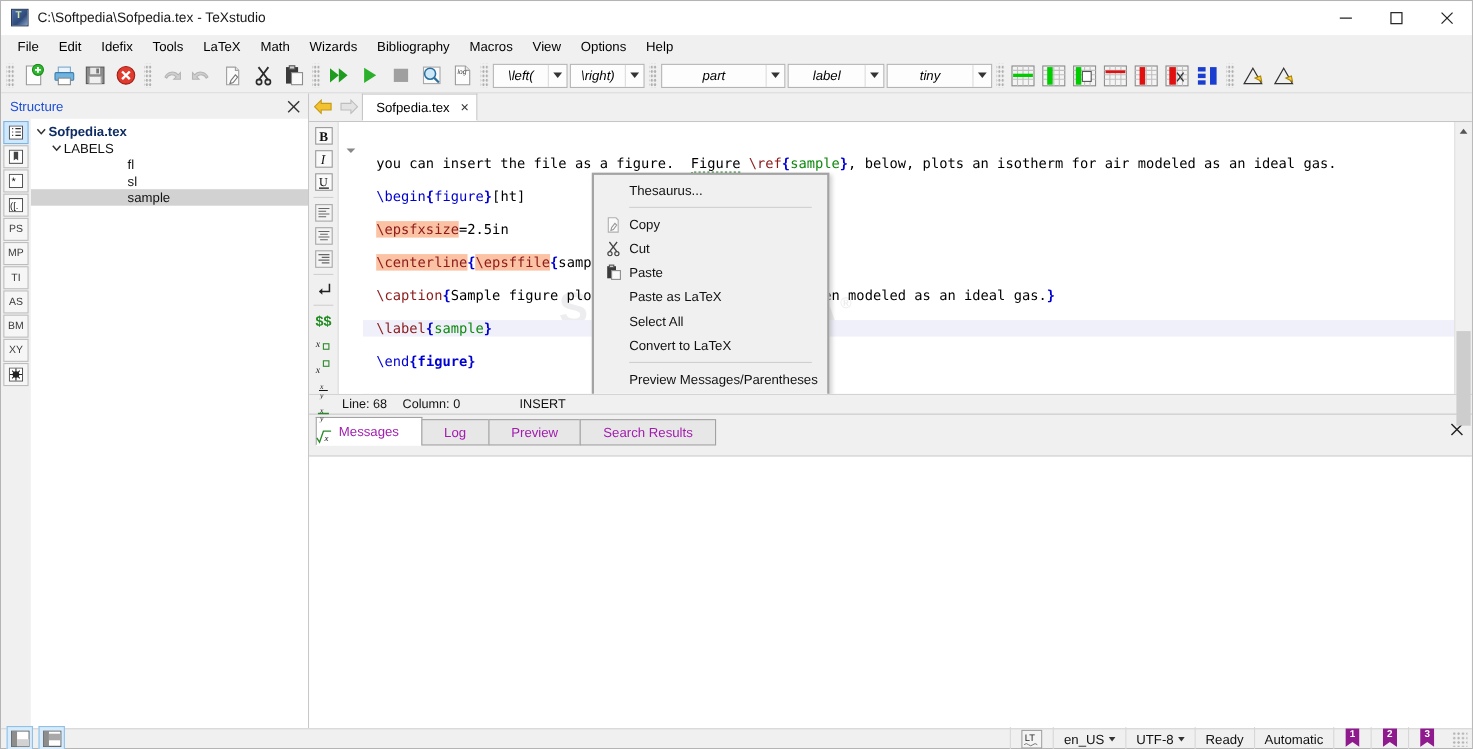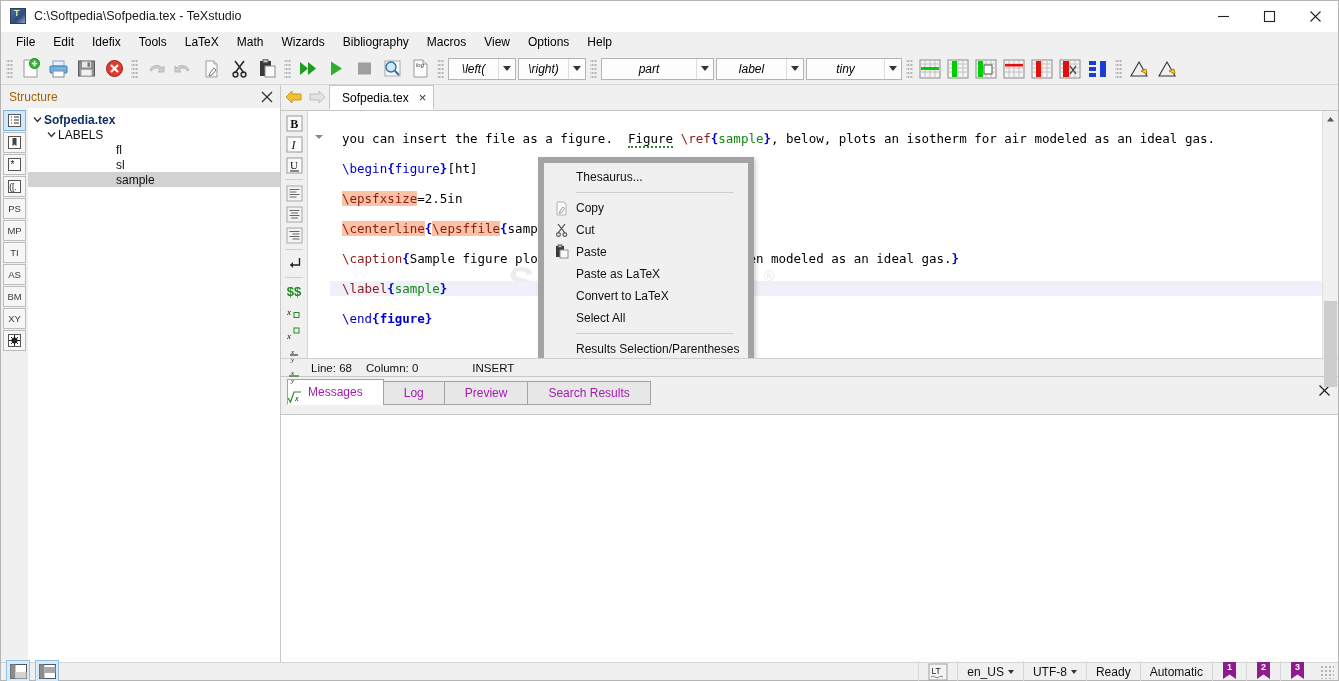"Structure" .dock-title { color: #a16207 -> #1d4ed8 }
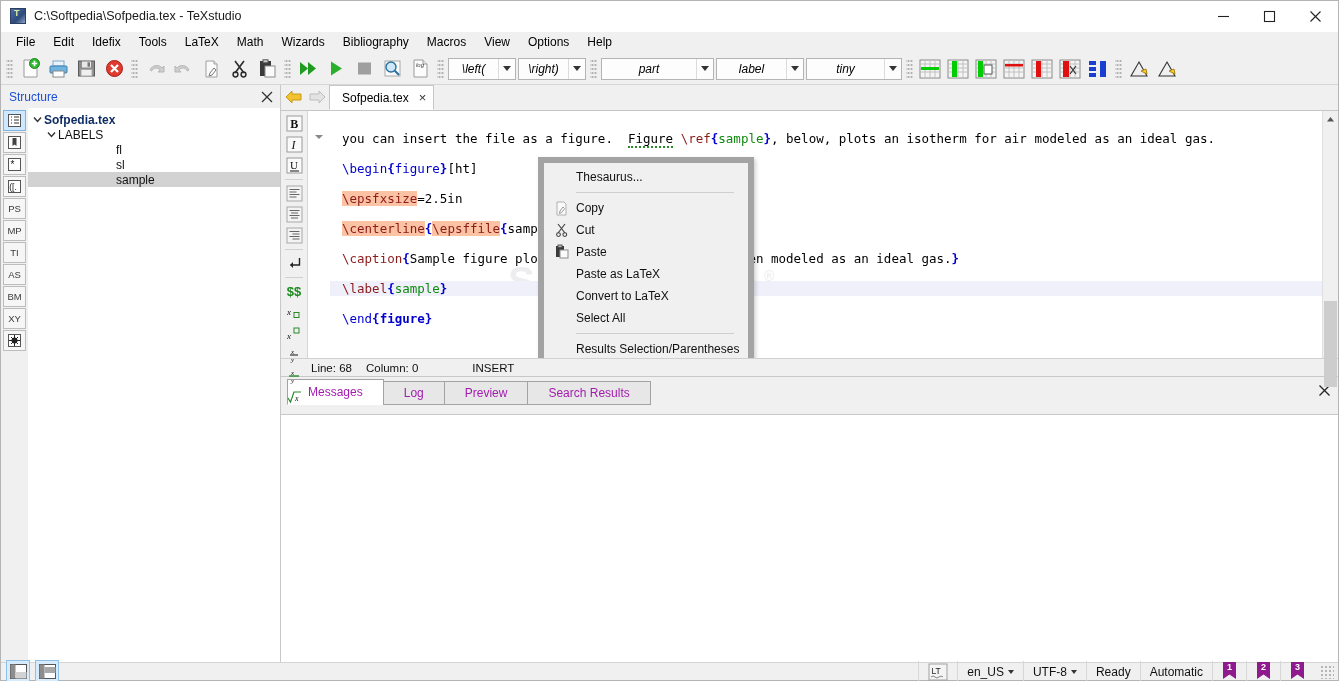"you can insert the file" .code-lines { padding-top: 5px -> 15px }
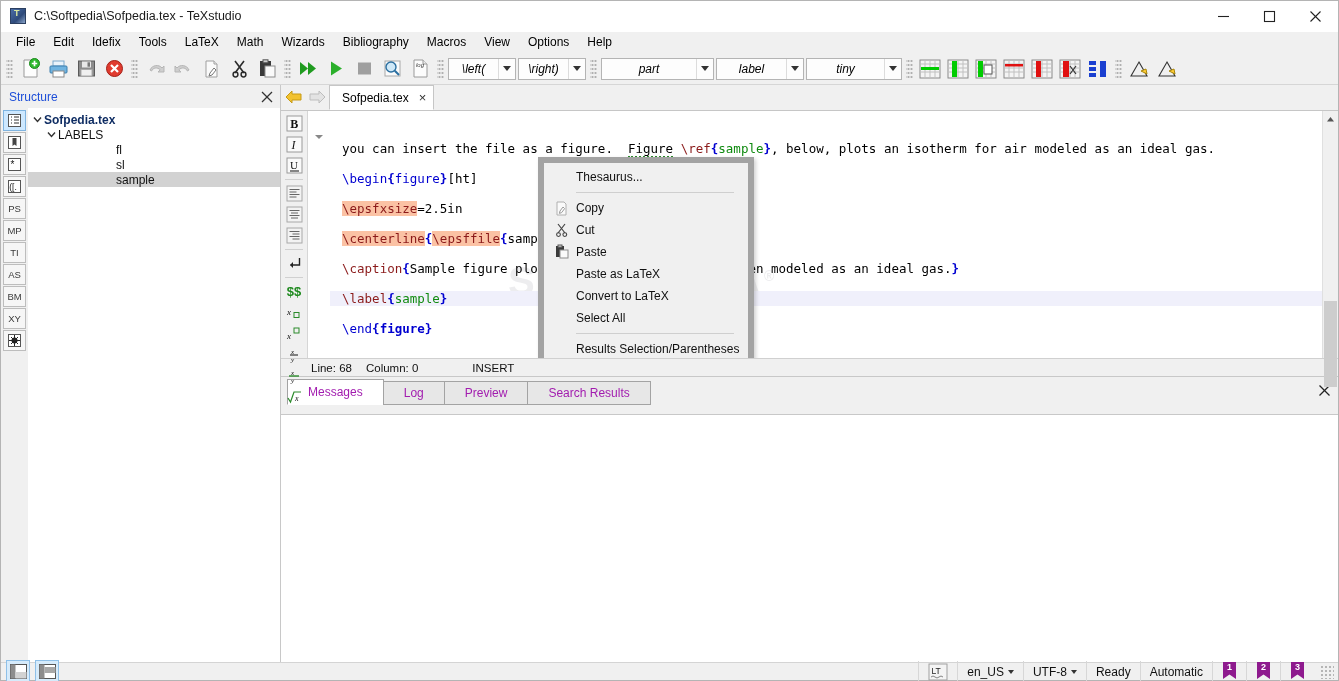"Thesaurus..." .ctxmenu { border: 6px solid #a3a3a3 -> 2px solid #a3a3a3 }
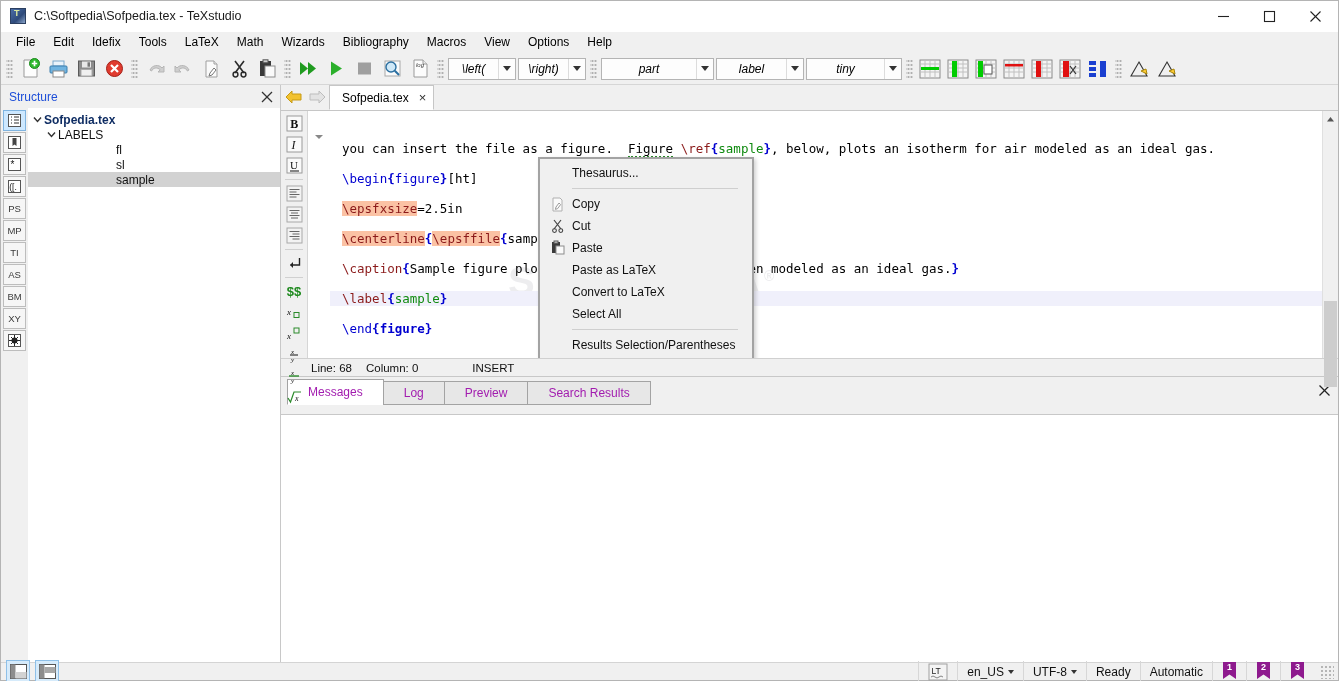"Convert to LaTeX" div.ctx-item { order: before "Select All" -> after "Select All" }
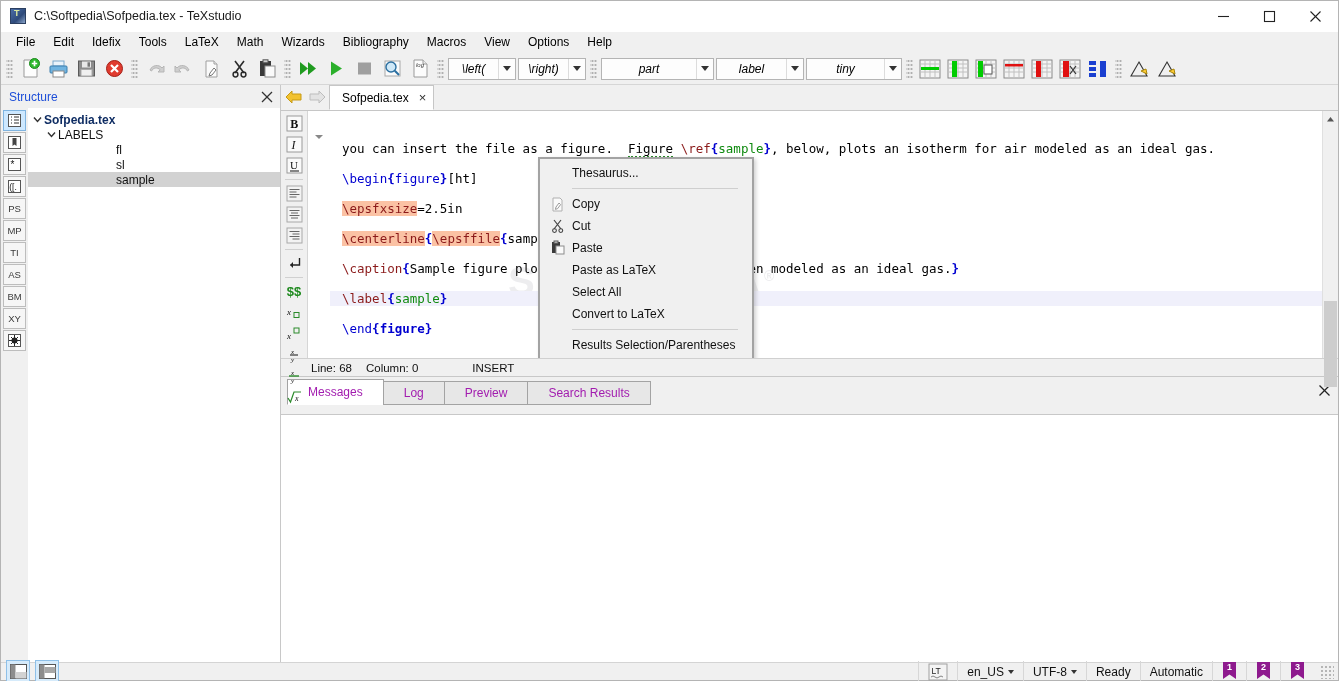"Results Selection/Parentheses" span { text: Results Selection/Parentheses -> Preview Messages/Parentheses }
